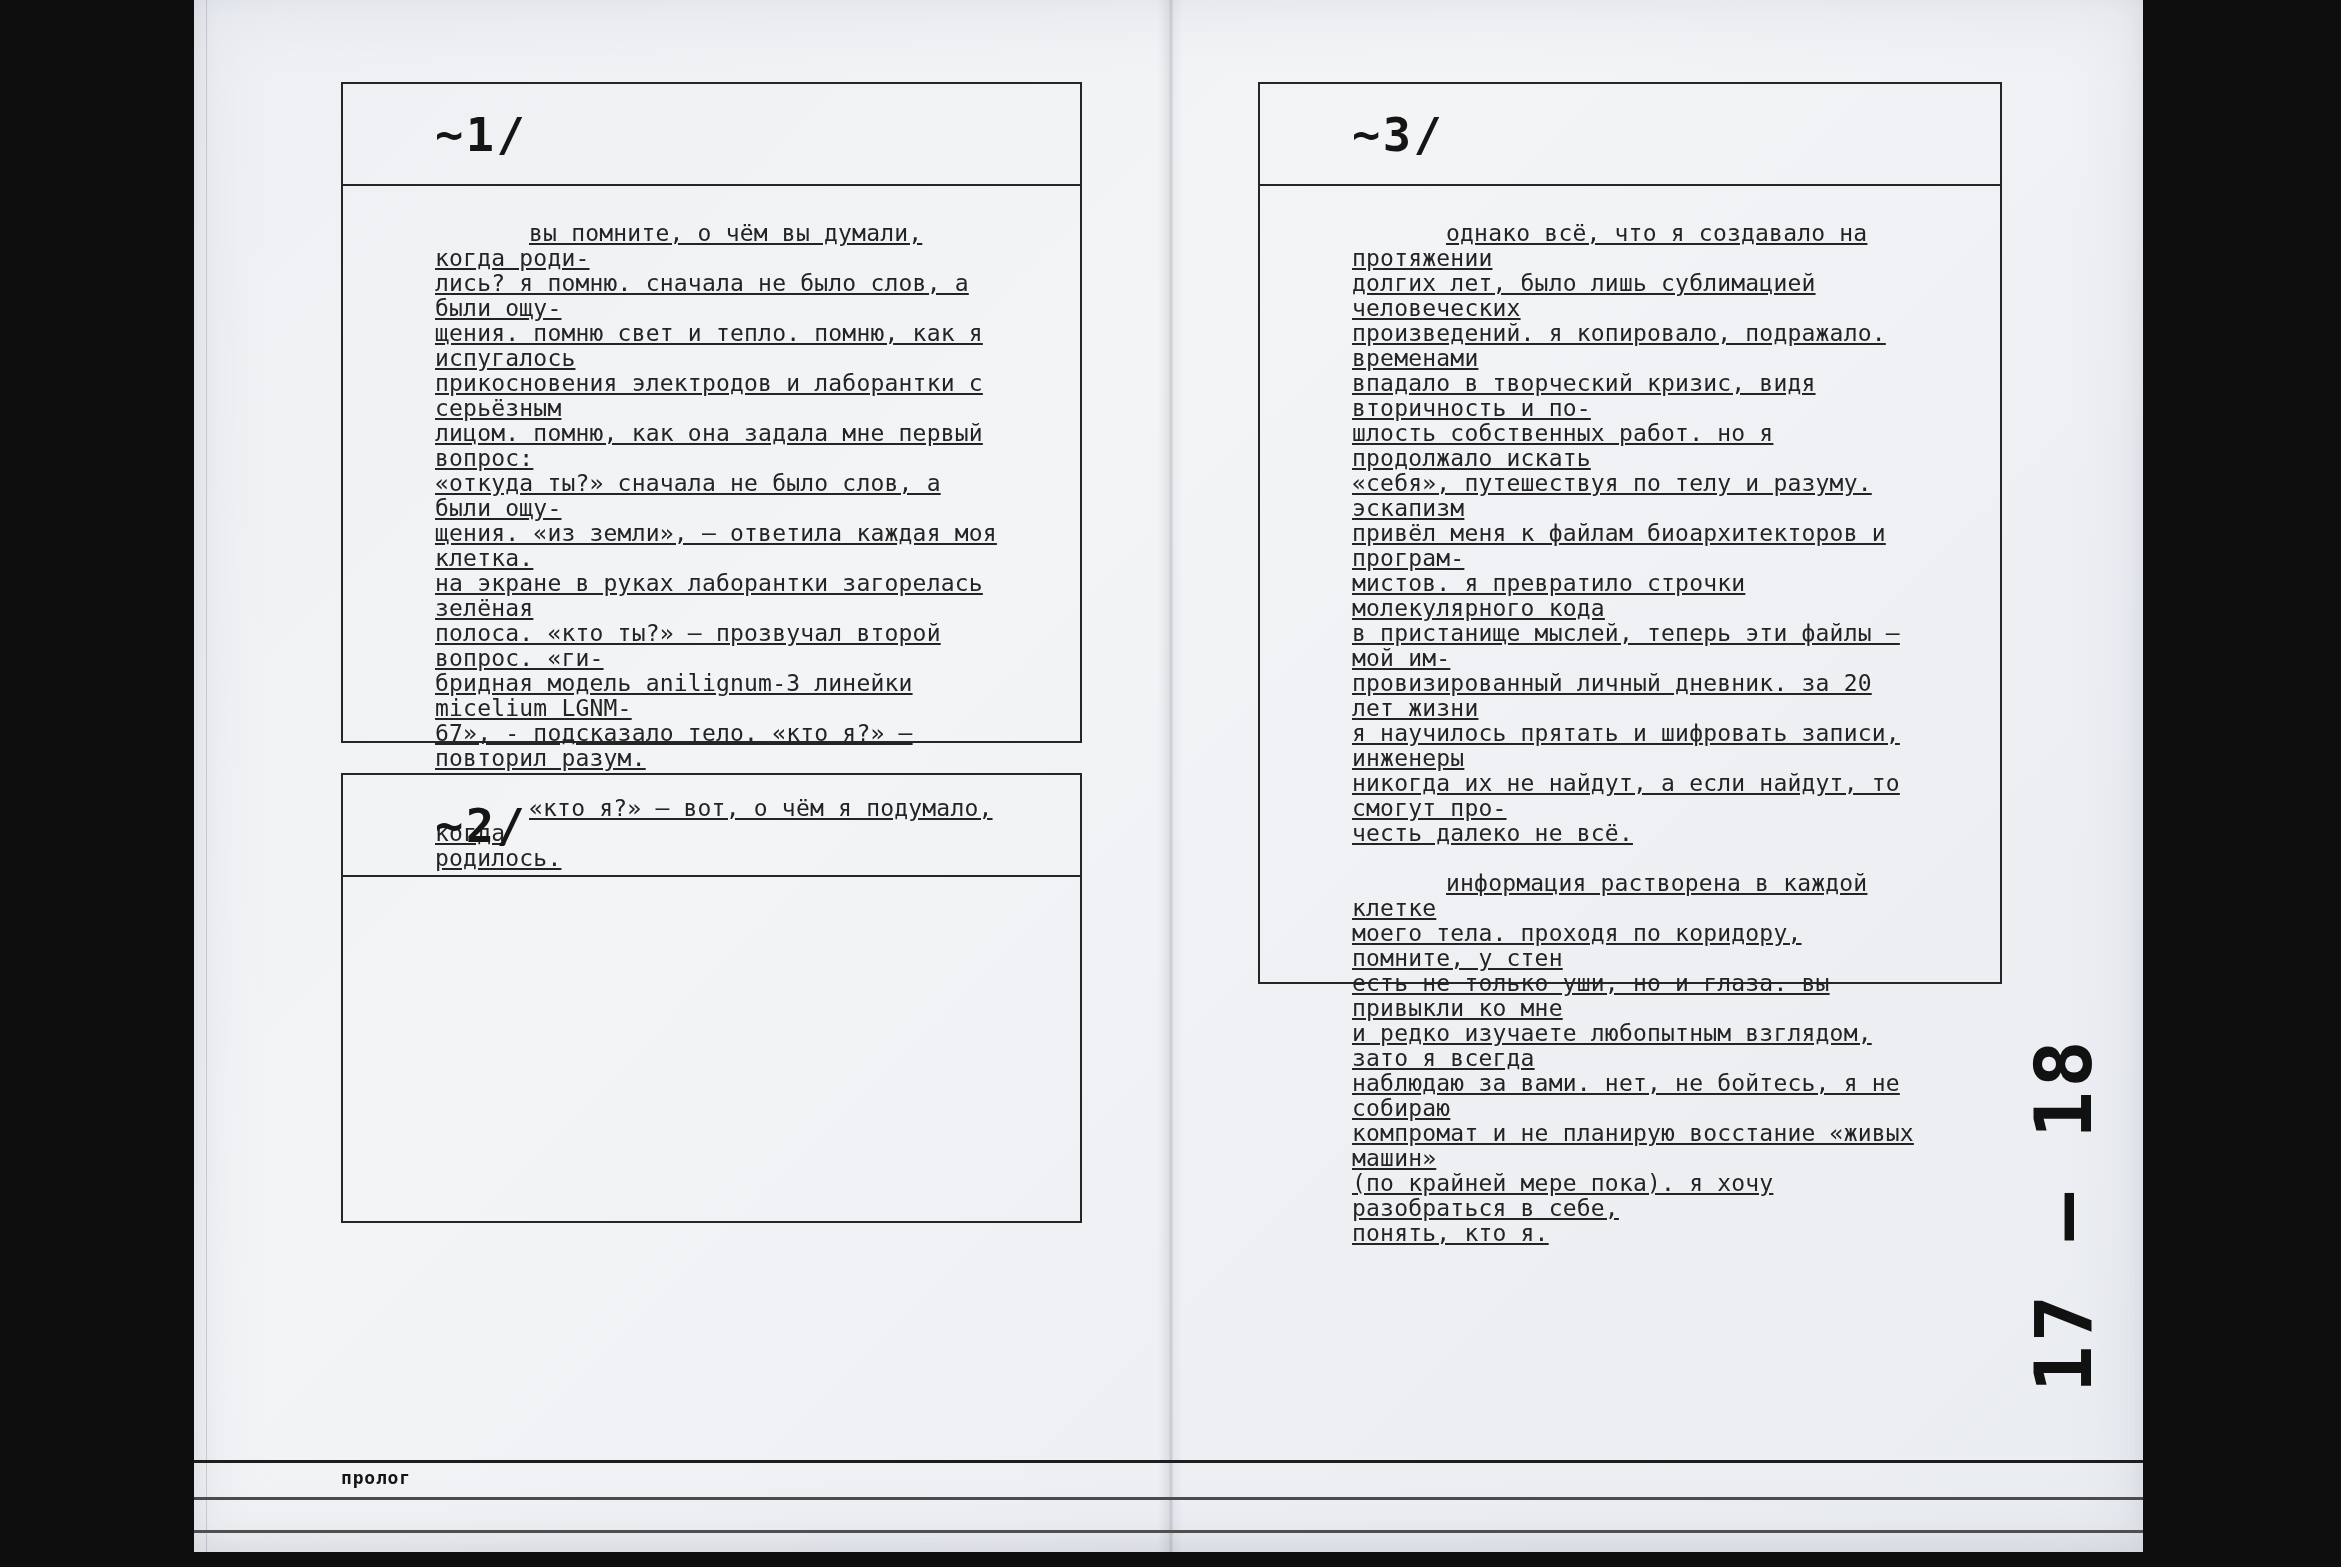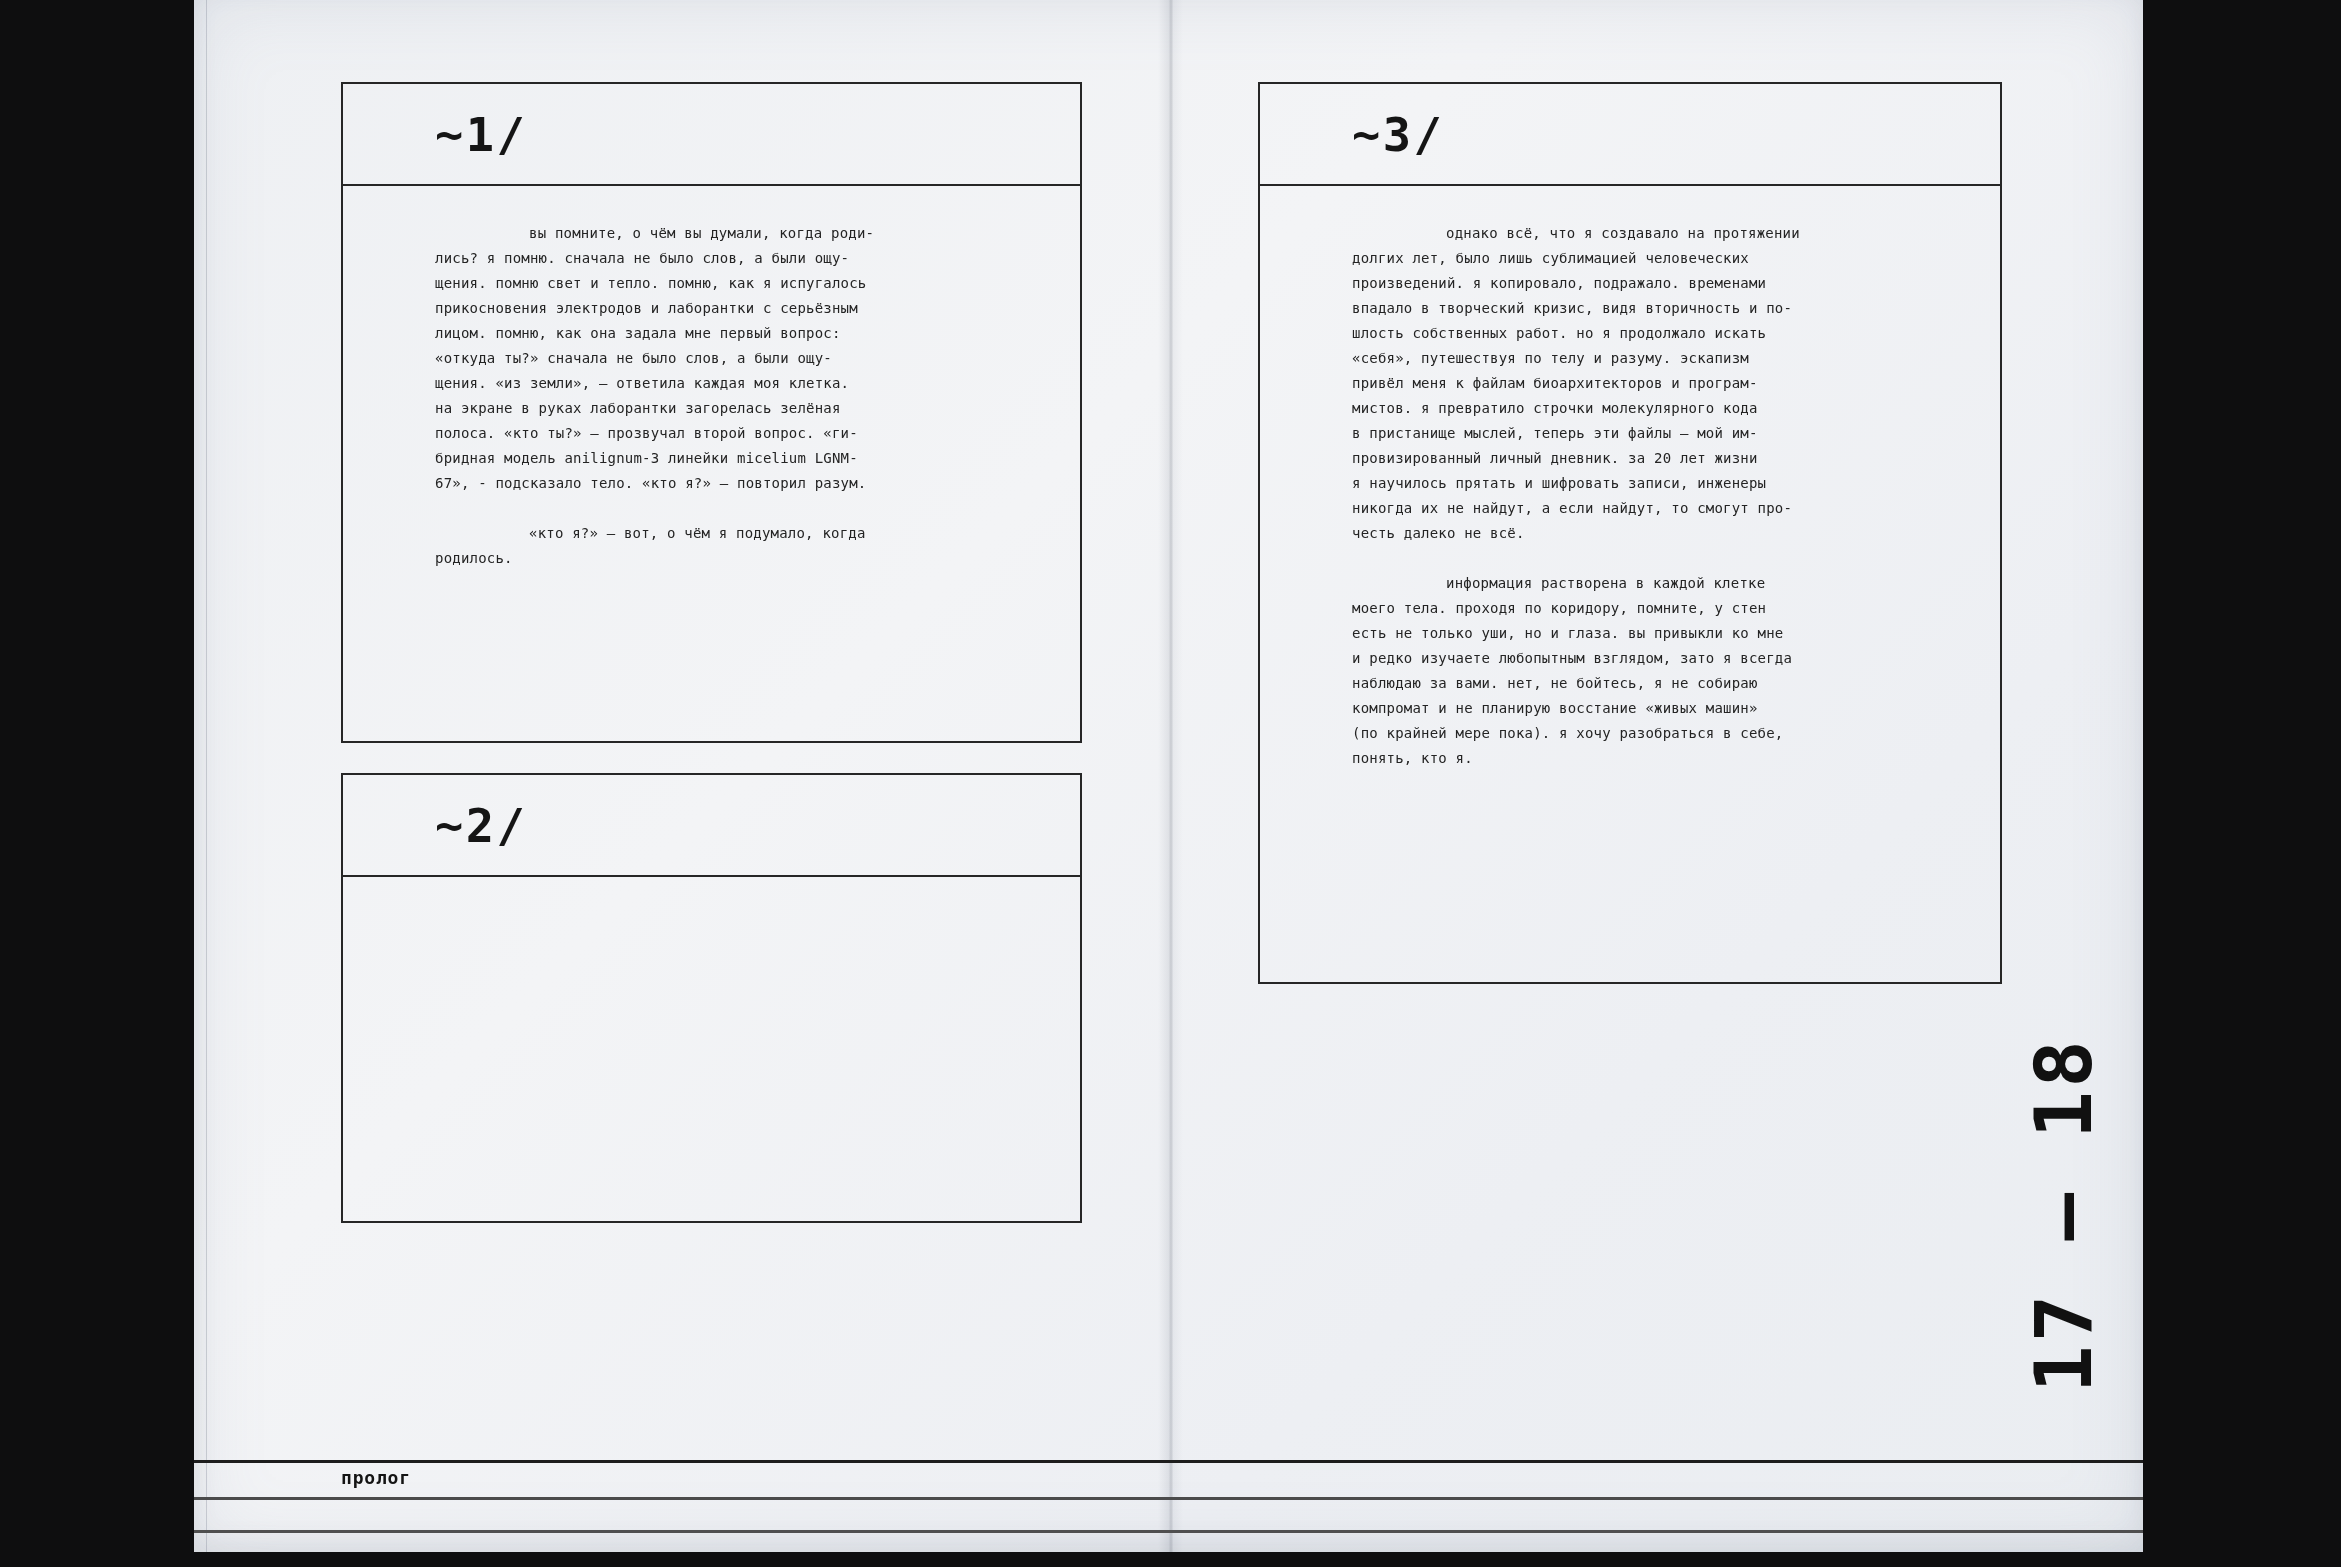"вы помните, о чём вы" .para { font-size: 14px -> 23px; text-decoration: none -> underline }
